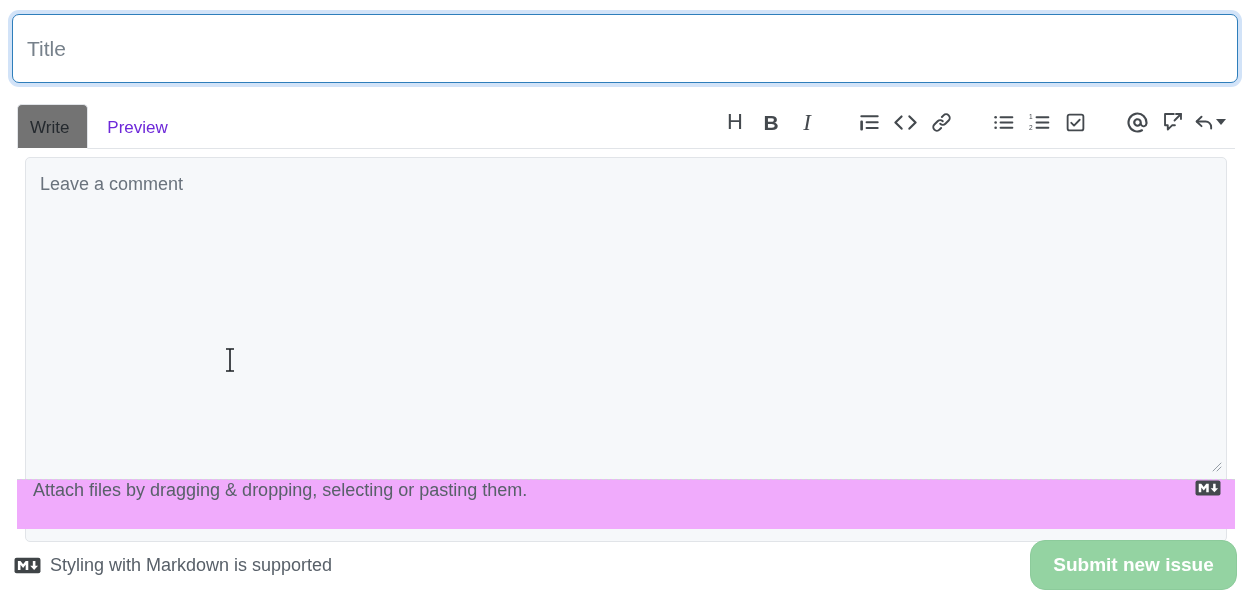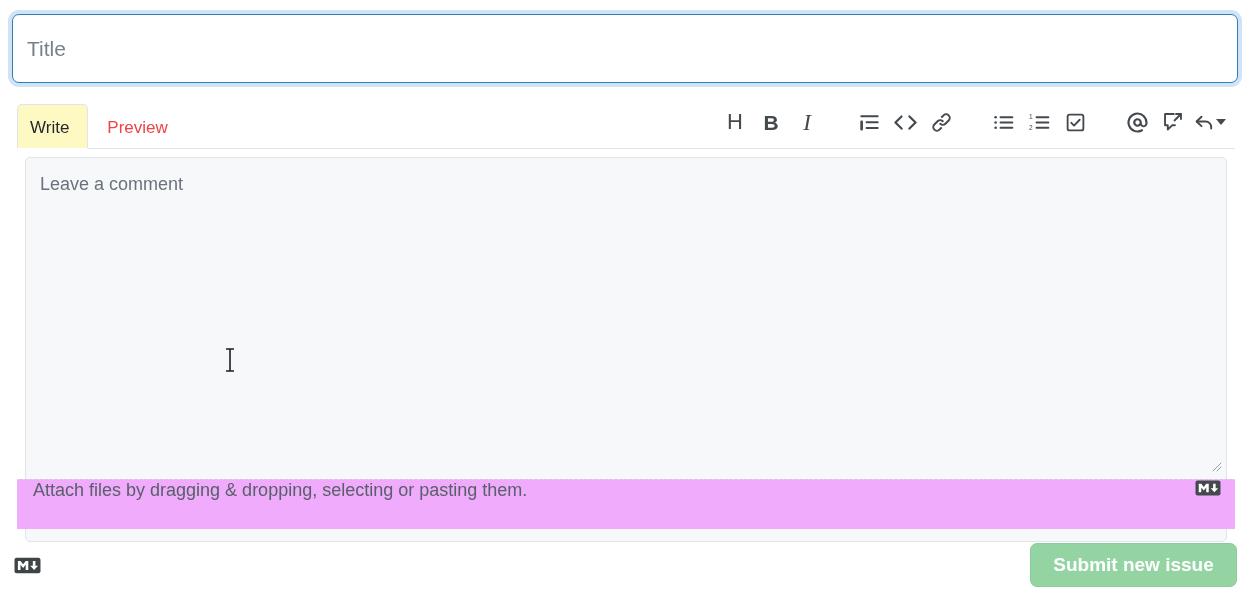"Write" .tab.active { background: #fef9c3 -> #737373 }
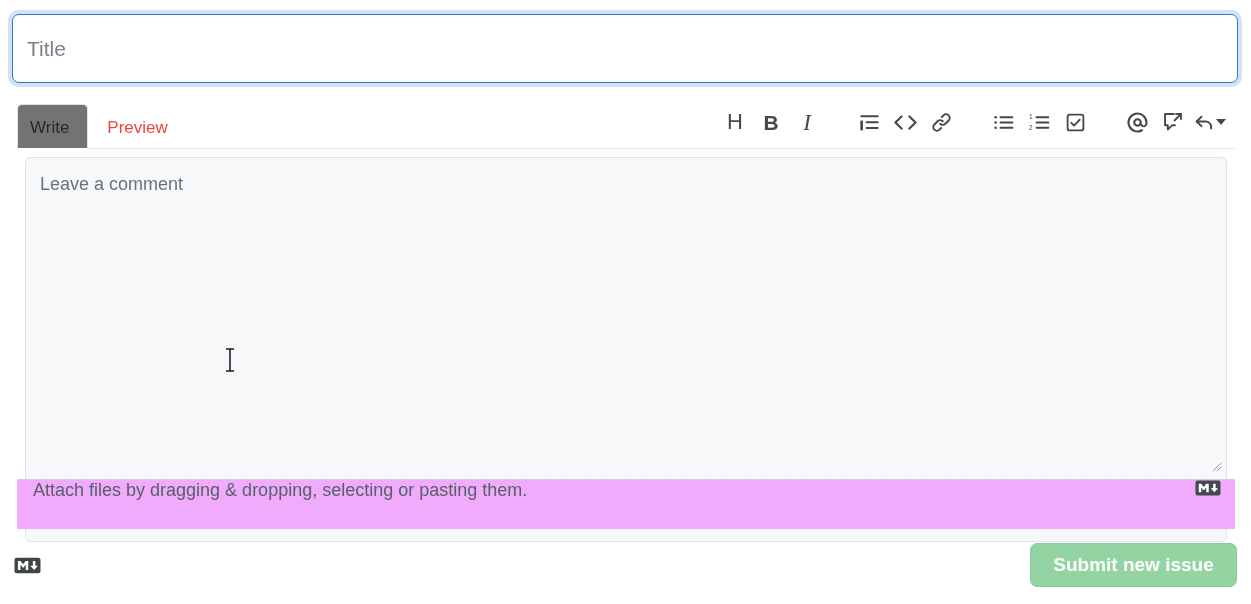"Preview" .tab { color: #ef4444 -> #6d28d9 }
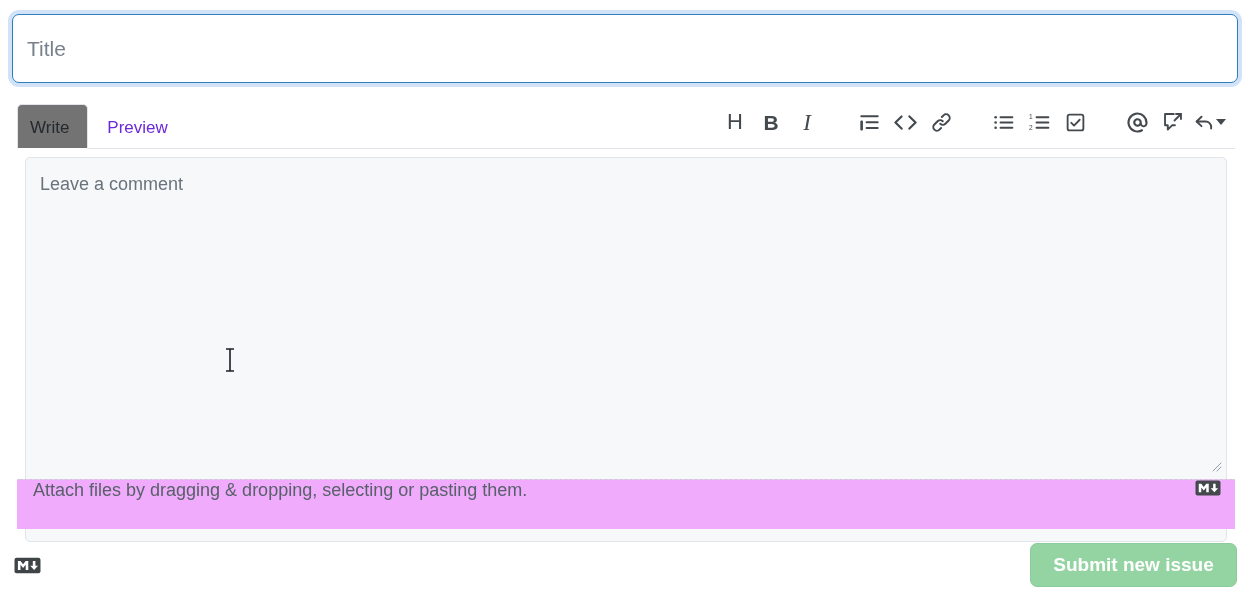"Styling with Markdown is supported" span { html: none -> <span>Styling with Markdown is supported</span> }
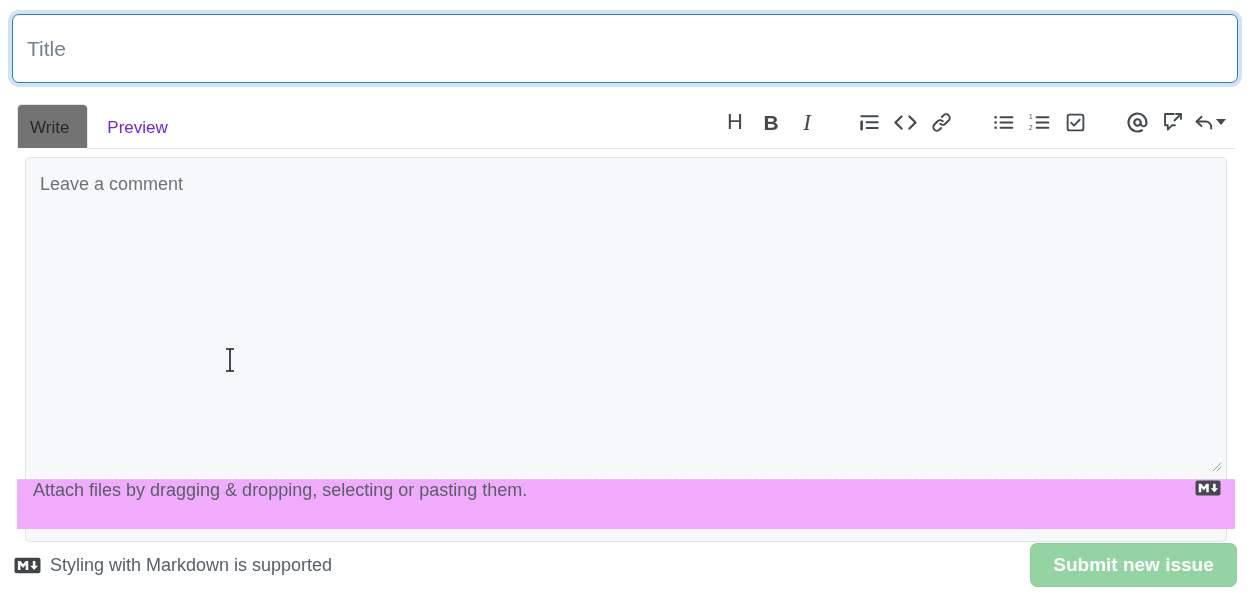"Submit new issue" .submit-btn { border-radius: 7px -> 15px; height: 44px -> 50px }
